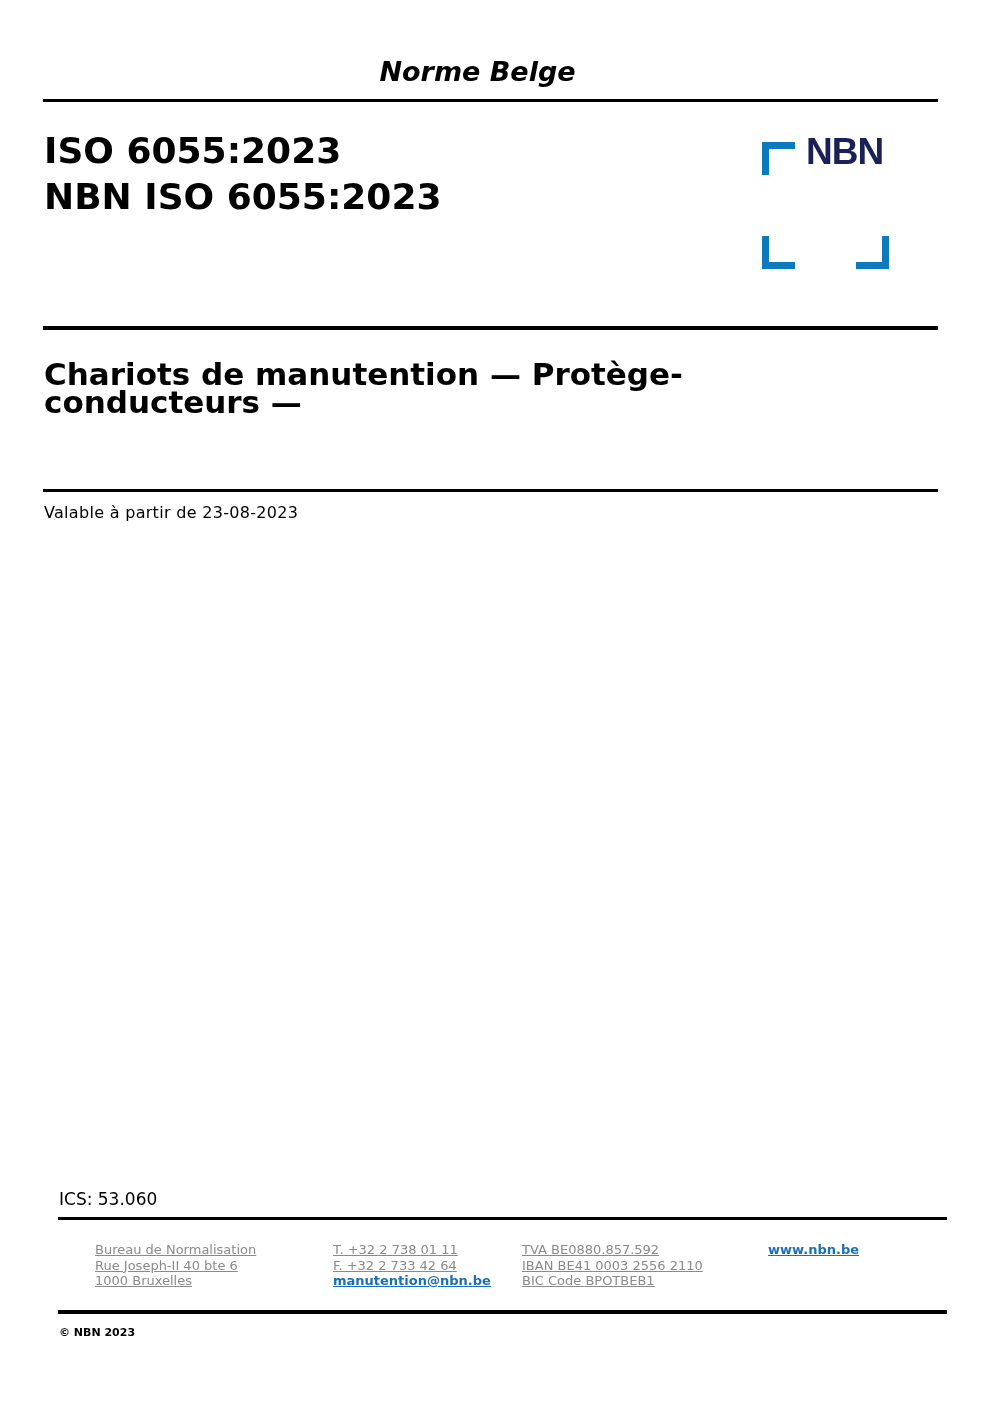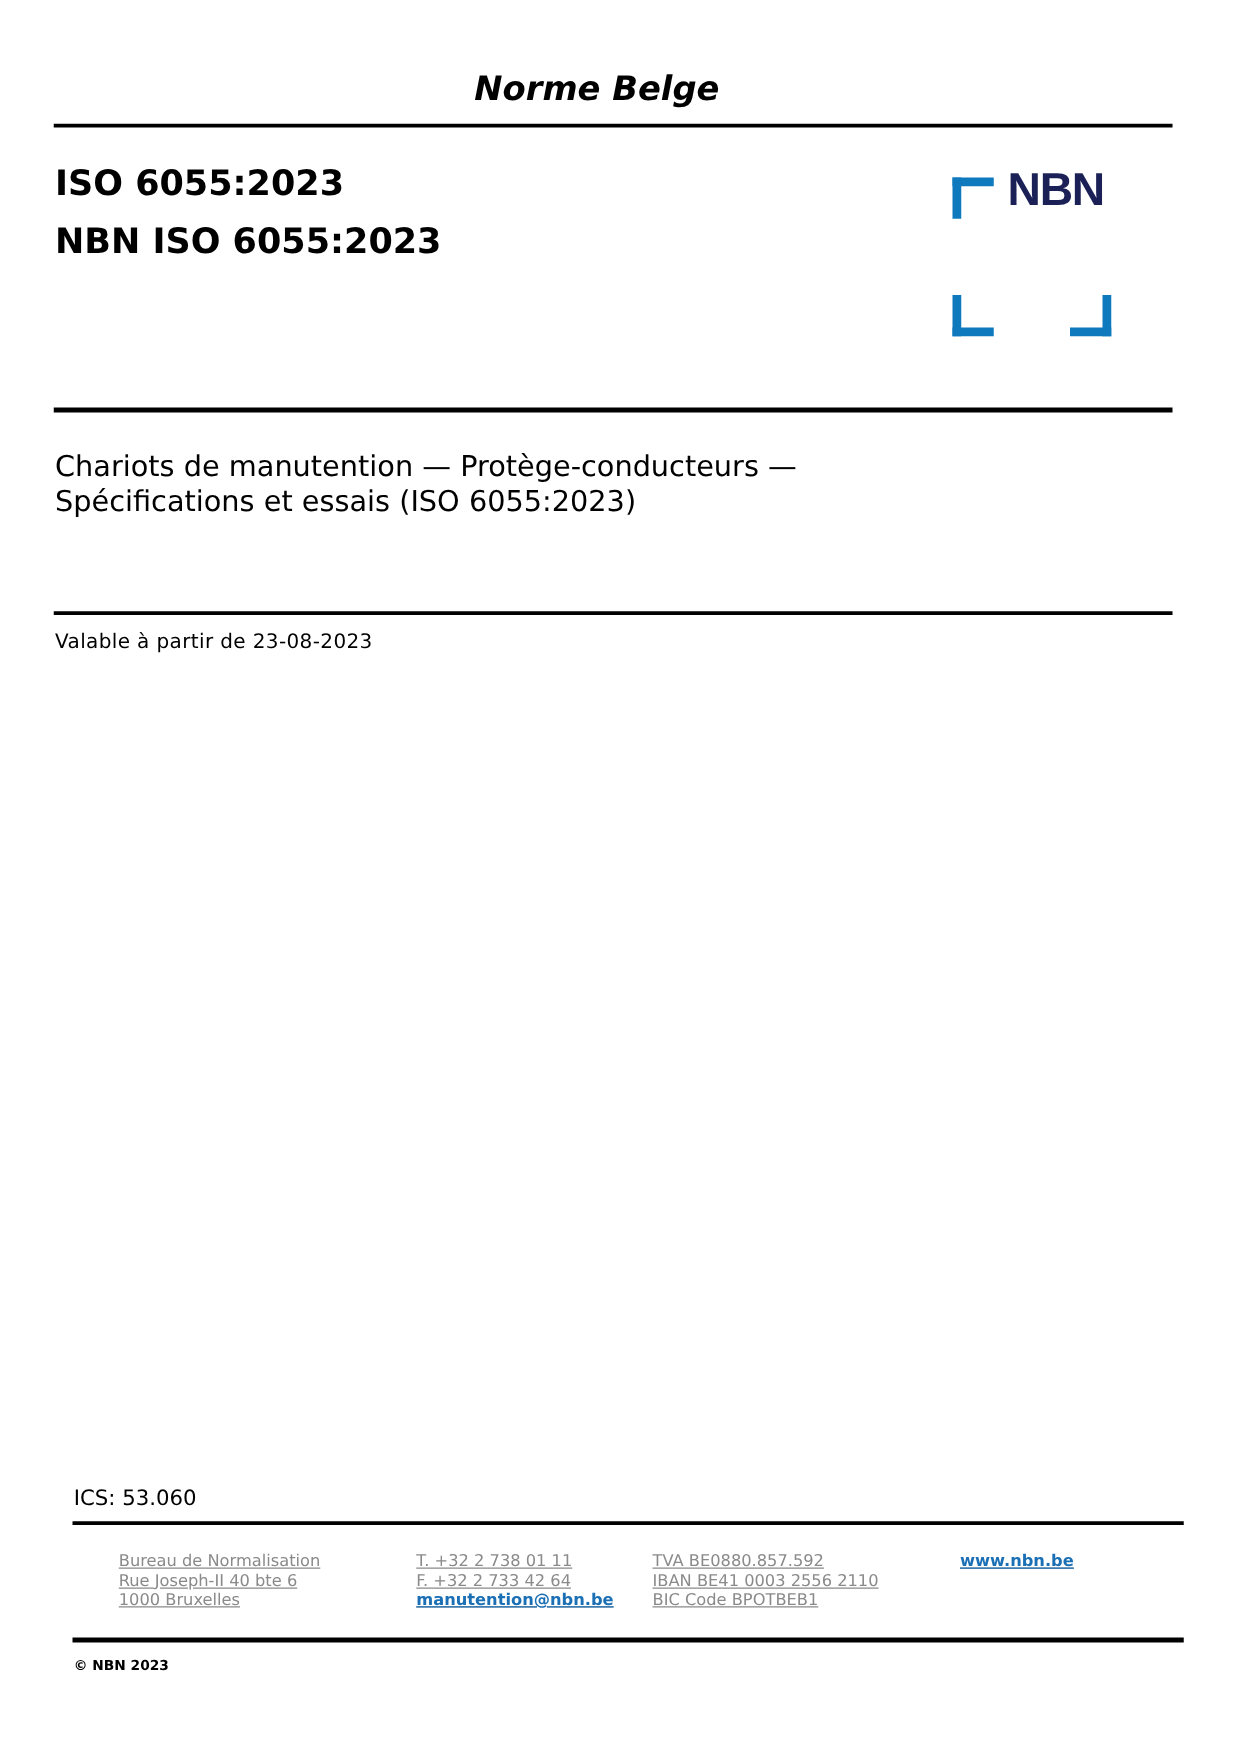"ISO 6055:2023" .std-ref { font-size: 28px -> 36px }
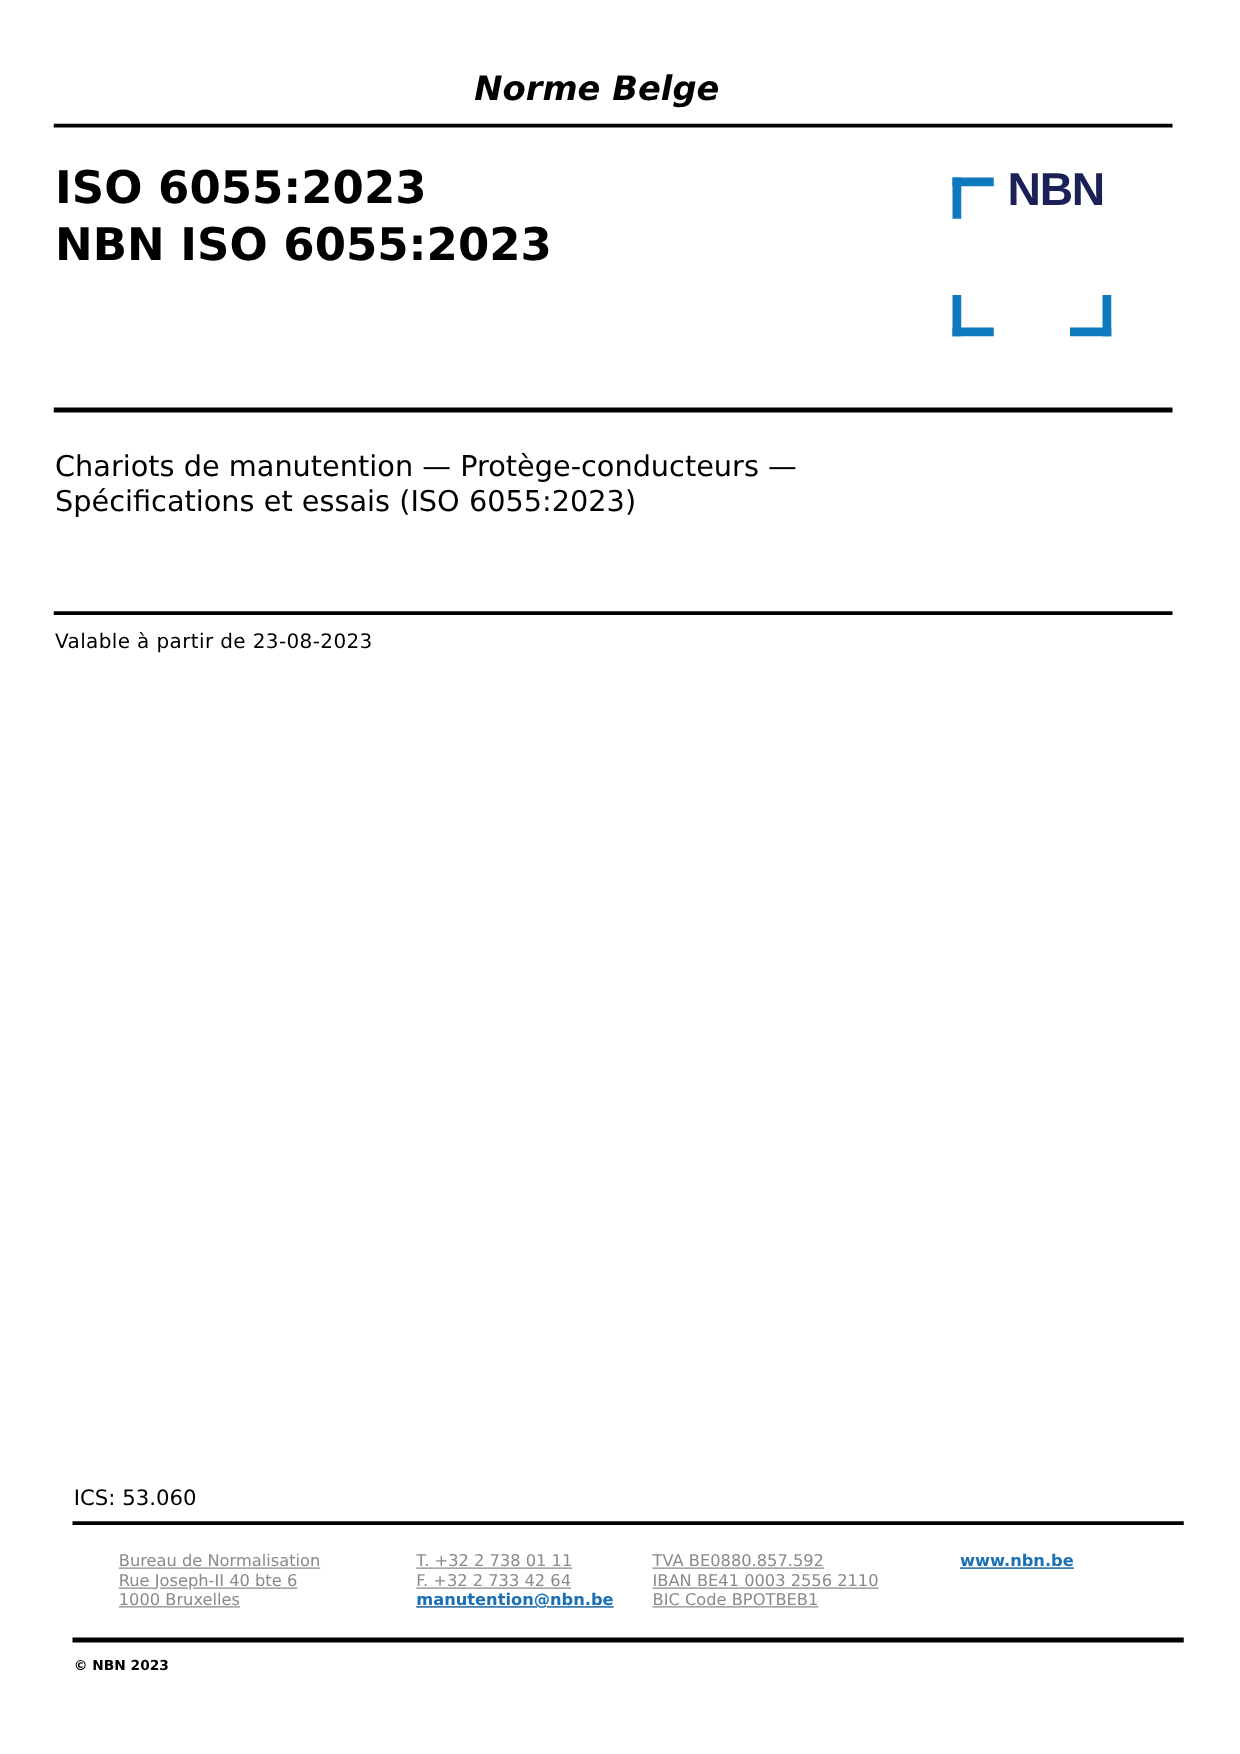"Chariots de manutention —" .doc-title { font-size: 23px -> 31px; font-weight: normal -> bold }
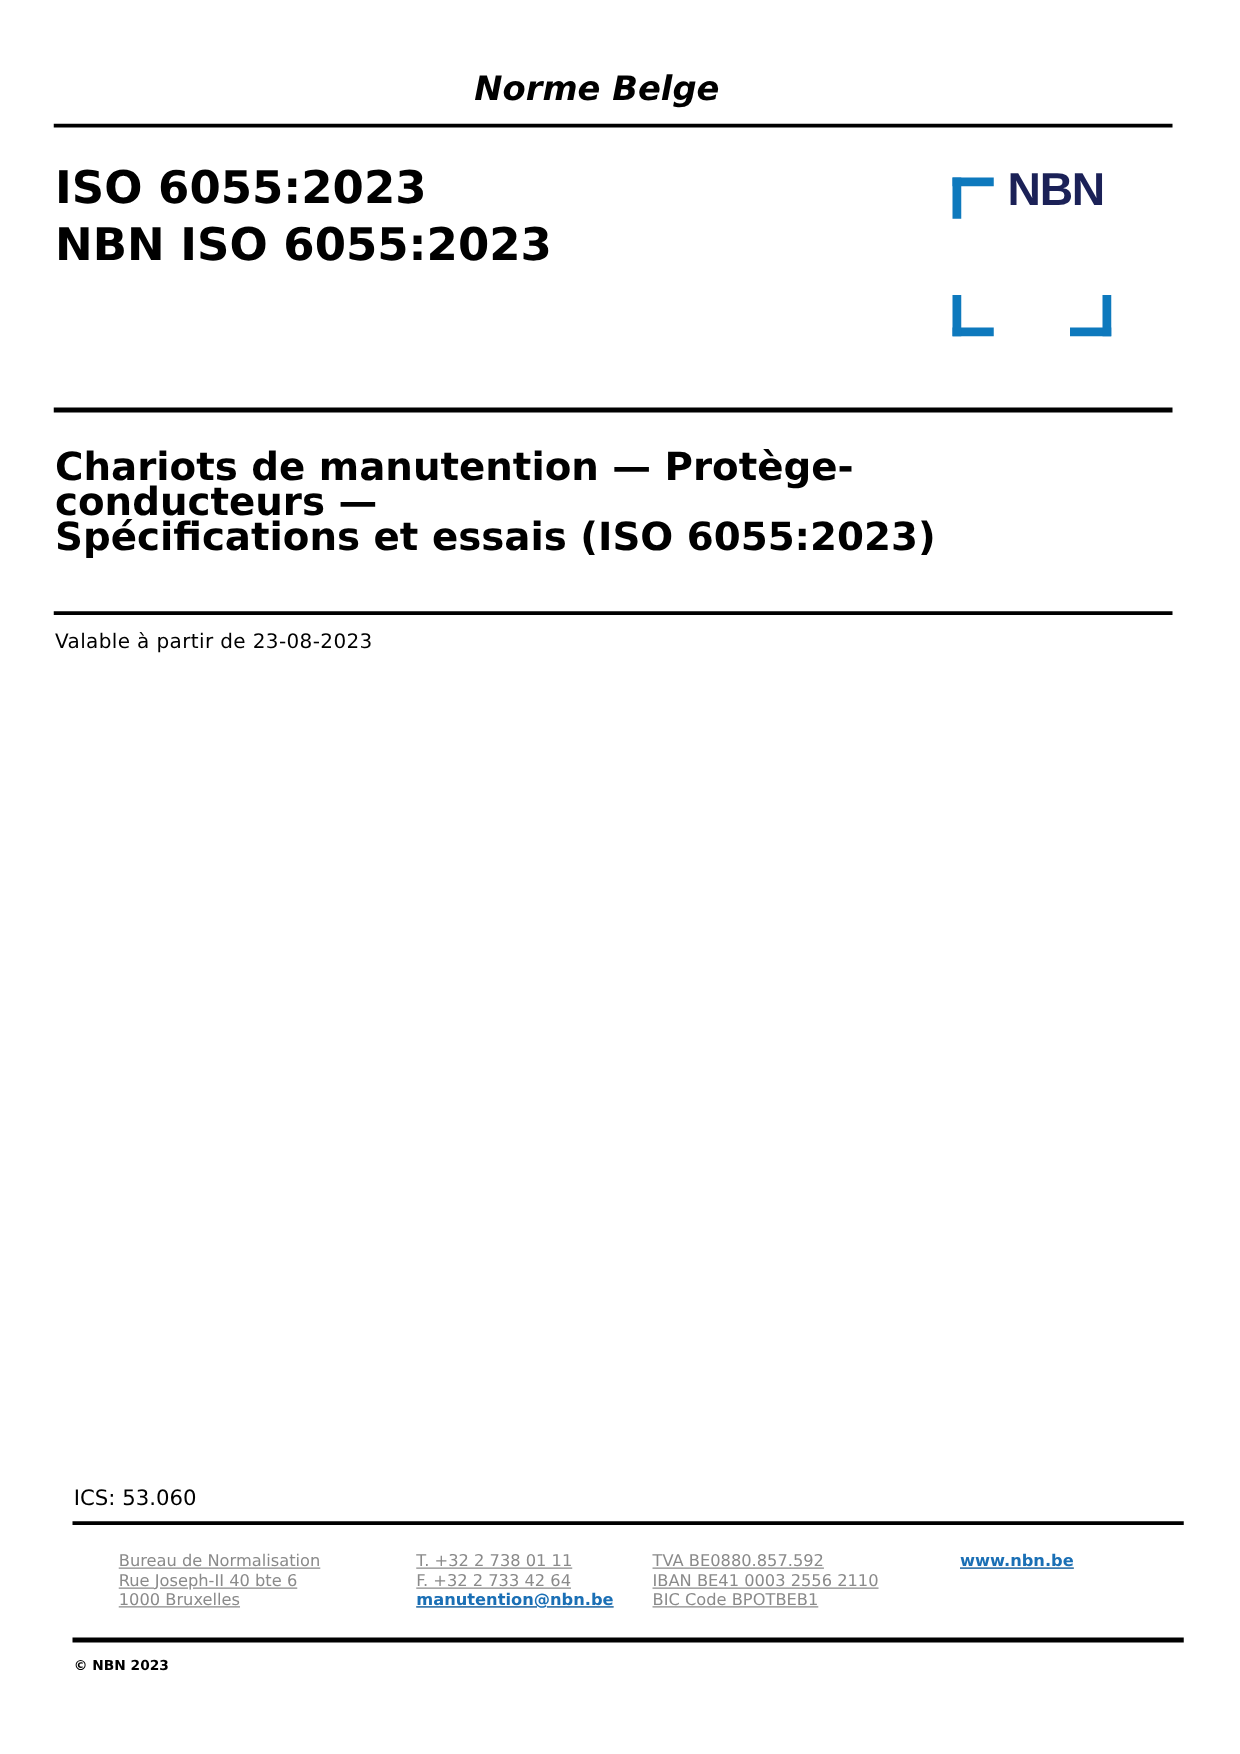"Spécifications et essais (ISO 6055:2023)" span { html: <span>Spécifications et essais (ISO 6055:2023)</span> -> none }
